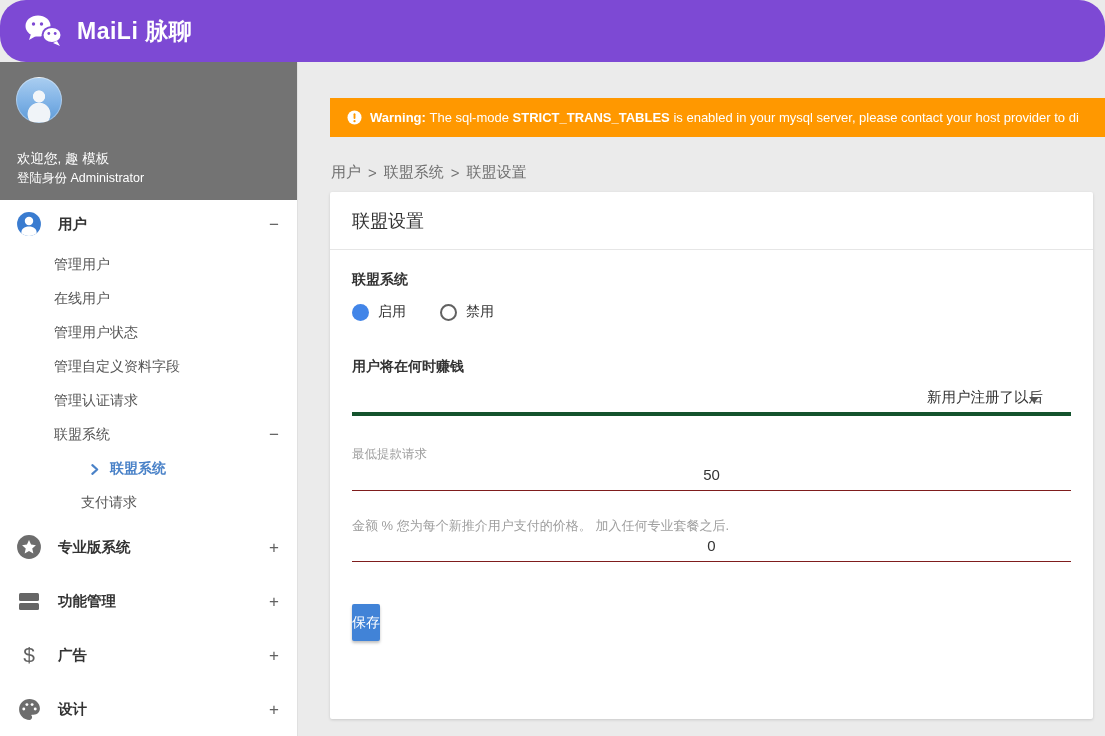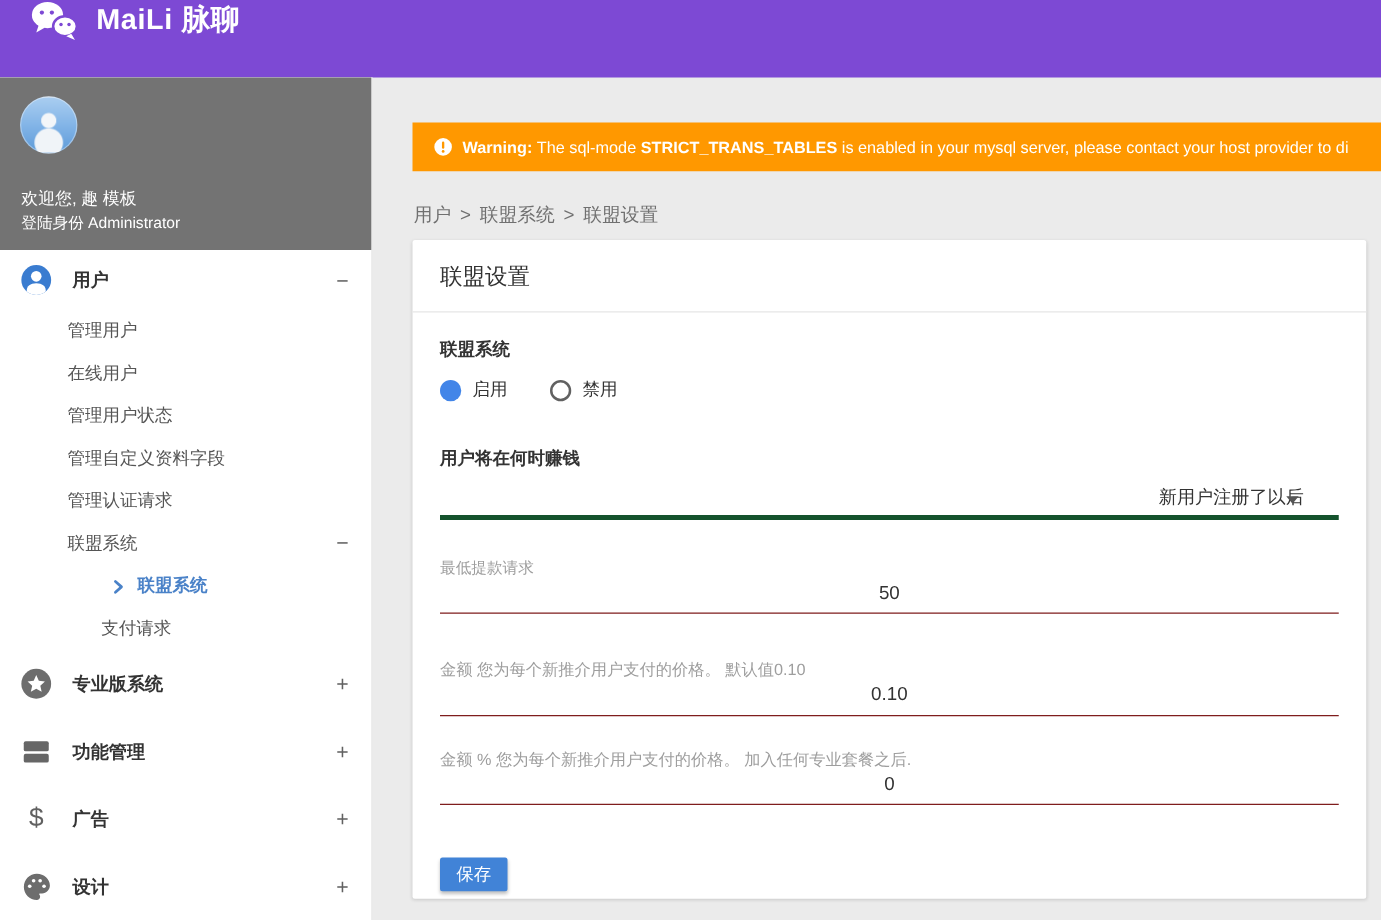"MaiLi 脉聊" .topbar { align-items: none -> center; border-radius: none -> 26px }
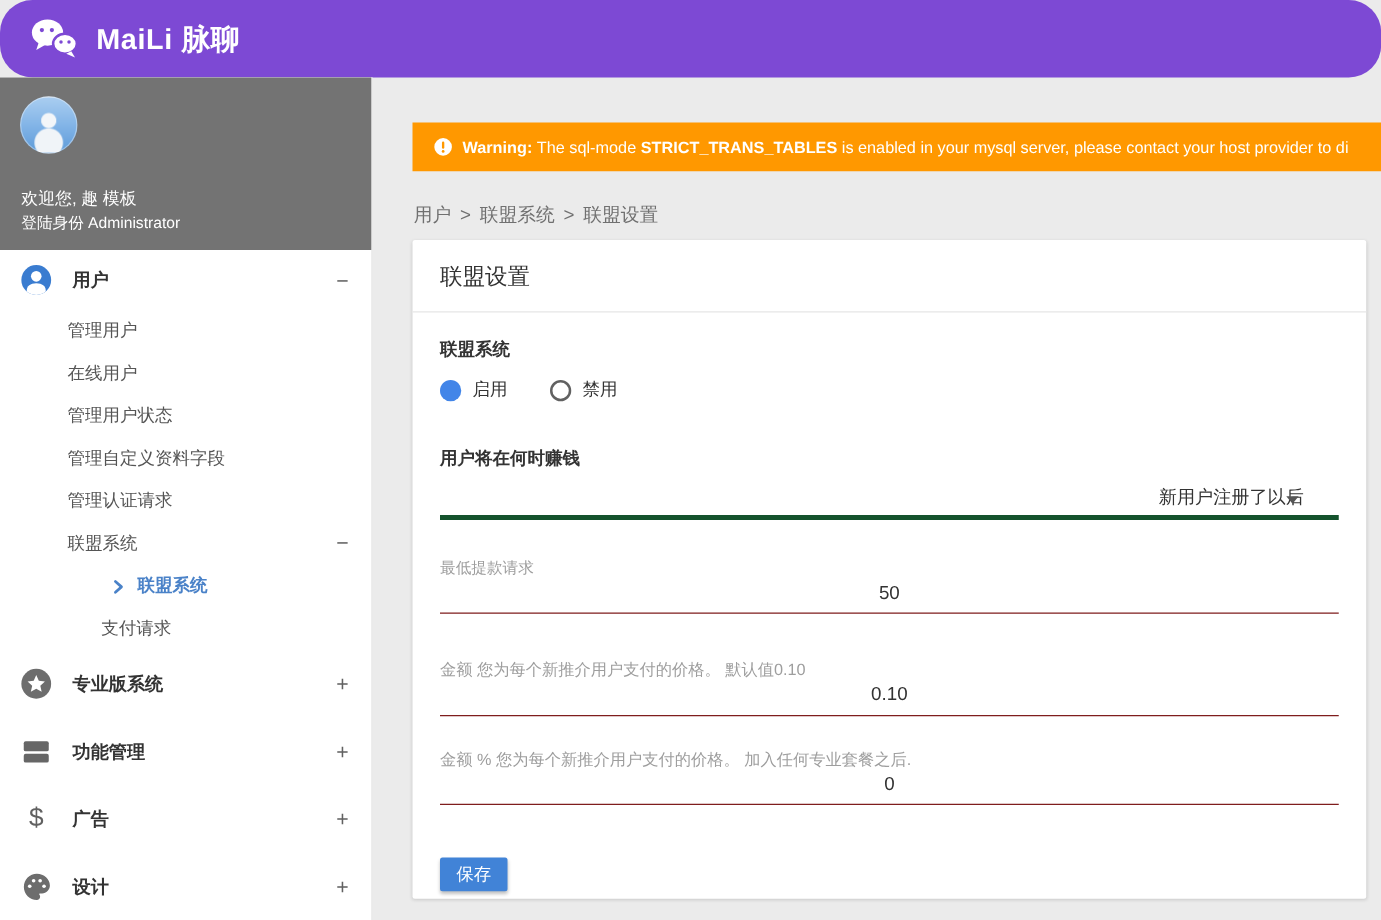"金额 您为每个新推介用户支付的价格。 默认值0.10" div.field { html: <div> <div>金额 您为每个新推介用户支付的价格。 默认值0.10</div> <input> </div> -> none }
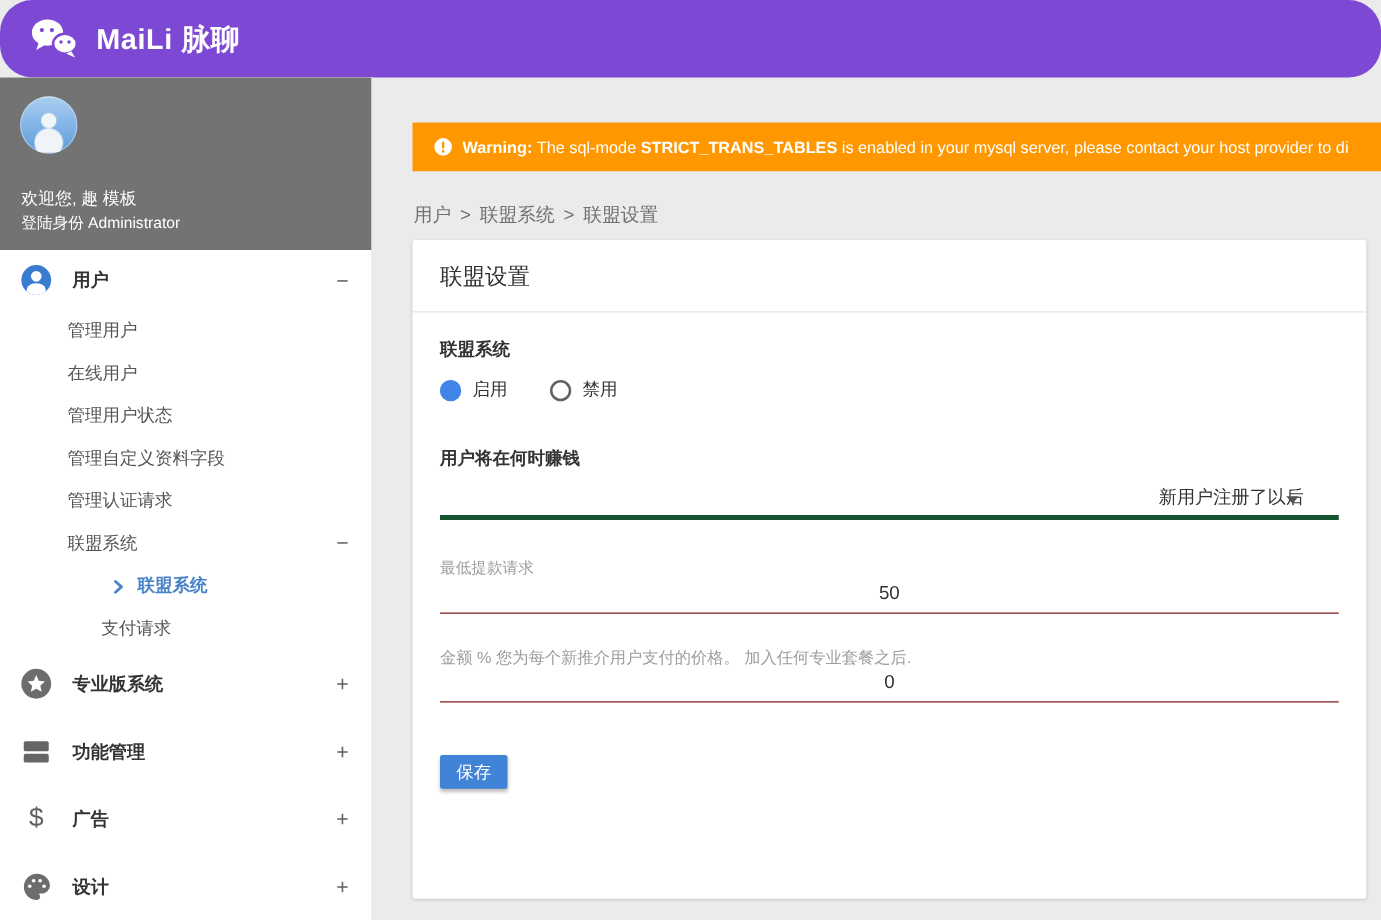"保存" .save-btn { height: 27px -> 37px; padding: 0 13px -> 0 0 }
